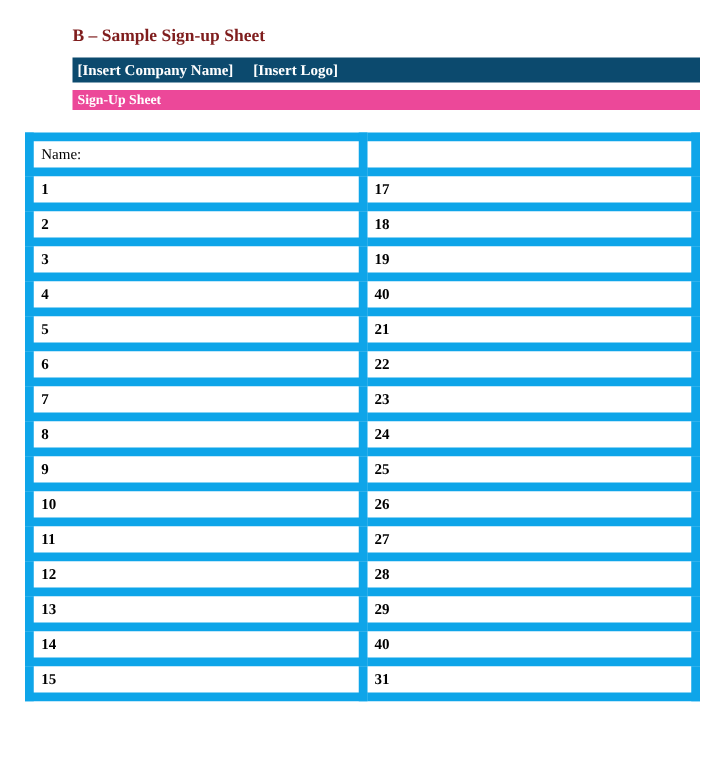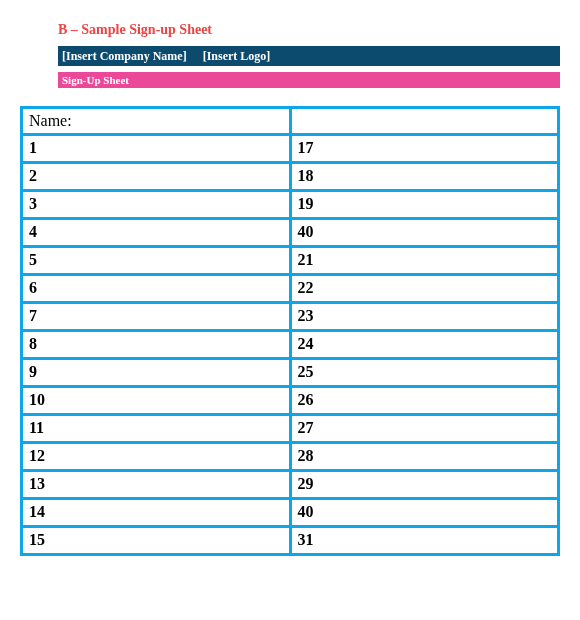"B – Sample Sign-up Sheet" .title { color: #ef4444 -> #7f1d1d }
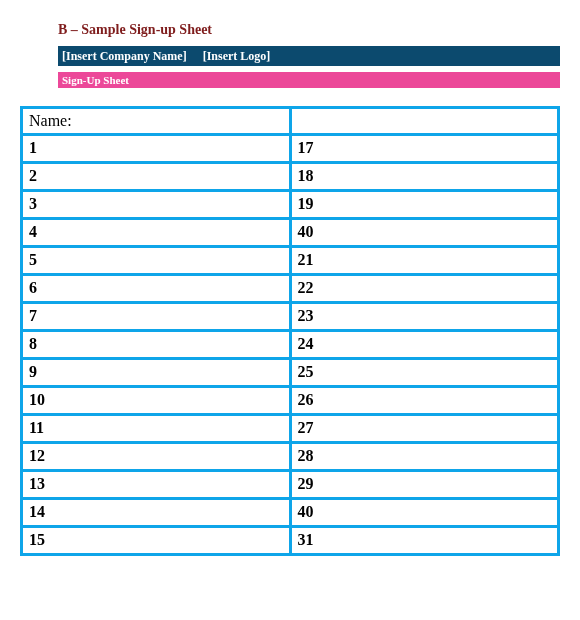"Name:" td { border: 3px solid #0ea5e9 -> 7px solid #0ea5e9; font-size: 16px -> 12px }
